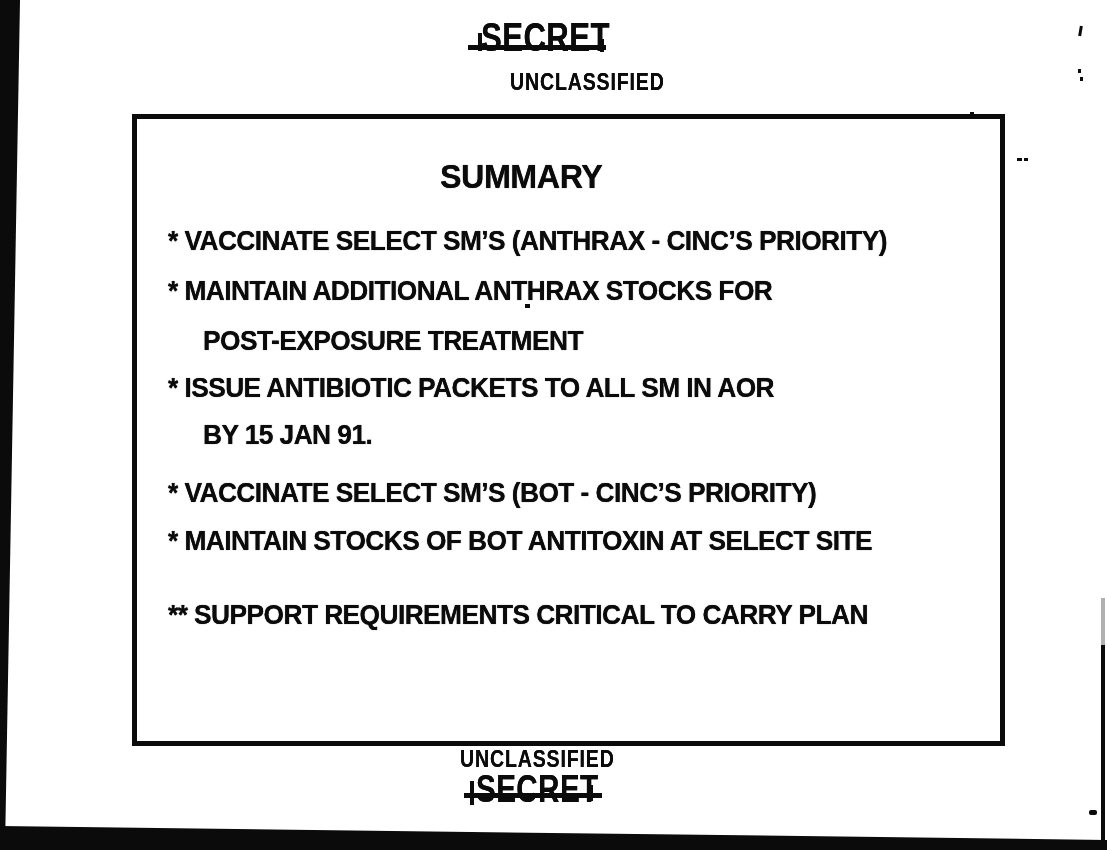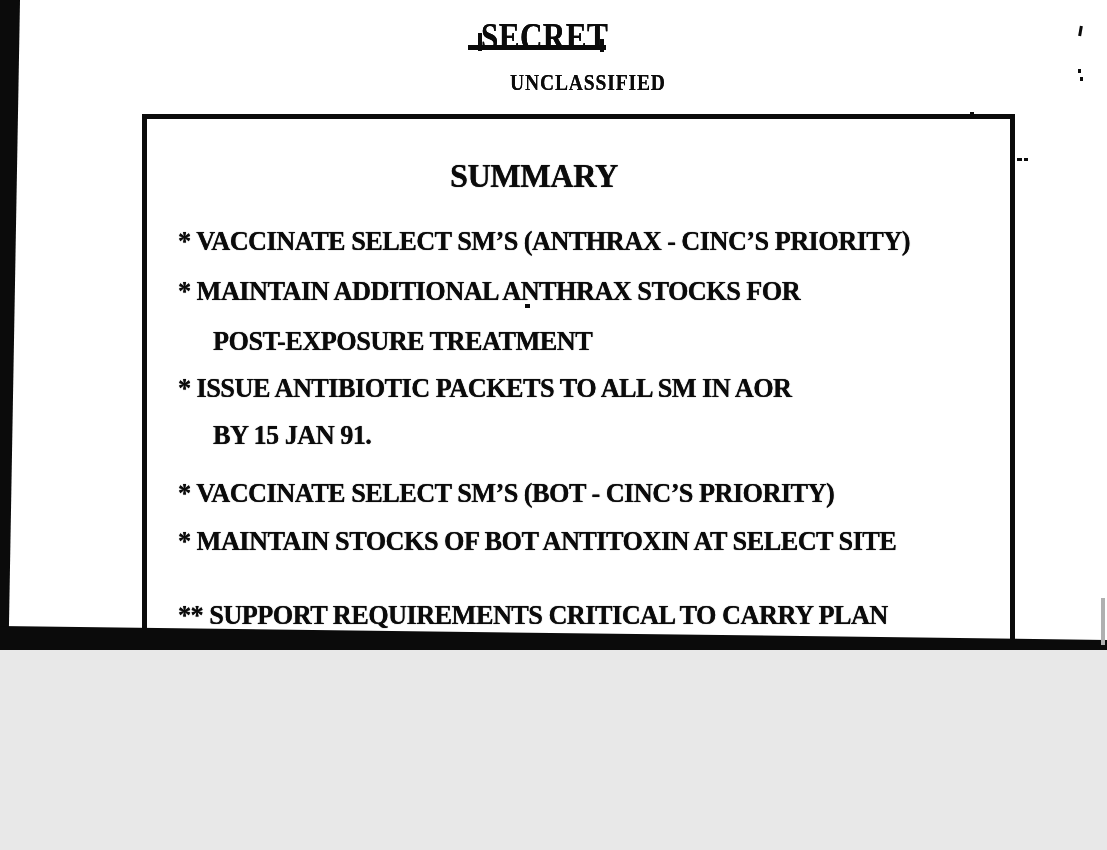"SECRET" .page { font-family: Liberation Serif, serif -> Liberation Sans, sans-serif; height: 650px -> 850px }
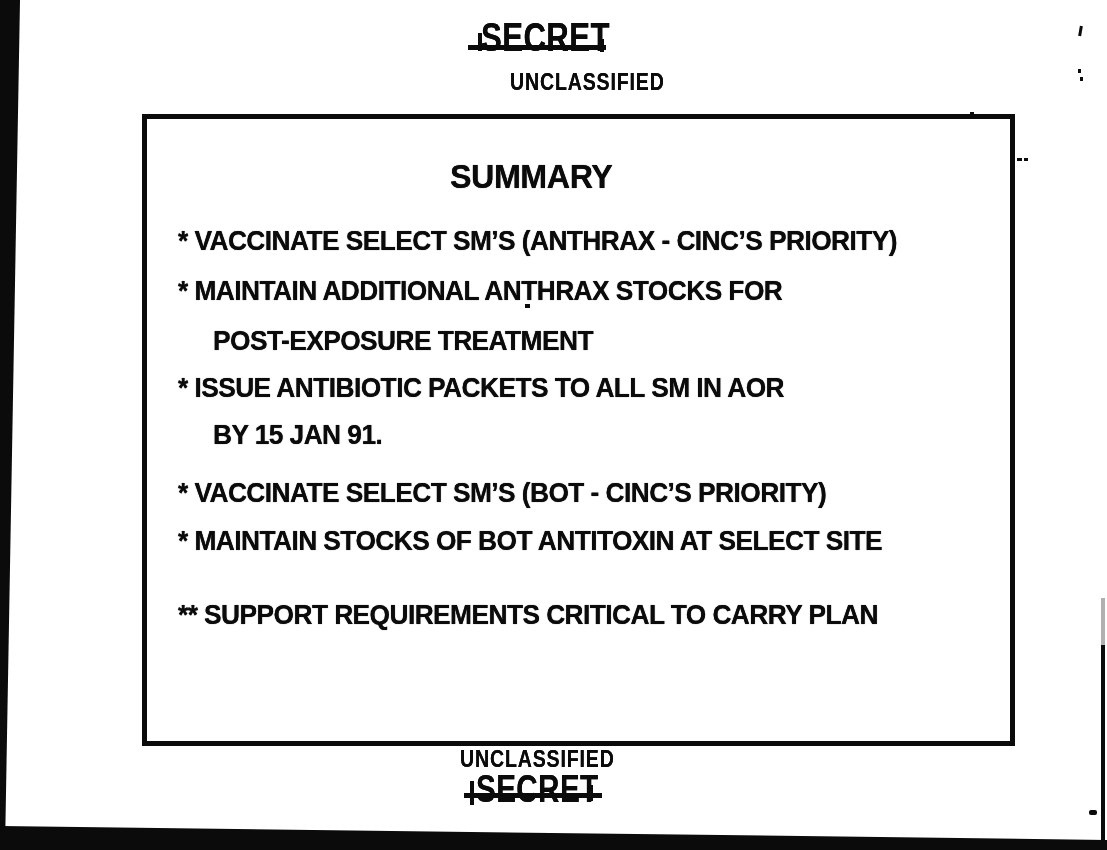"SUMMARY" .slide-box { margin-left: 10px -> none }
